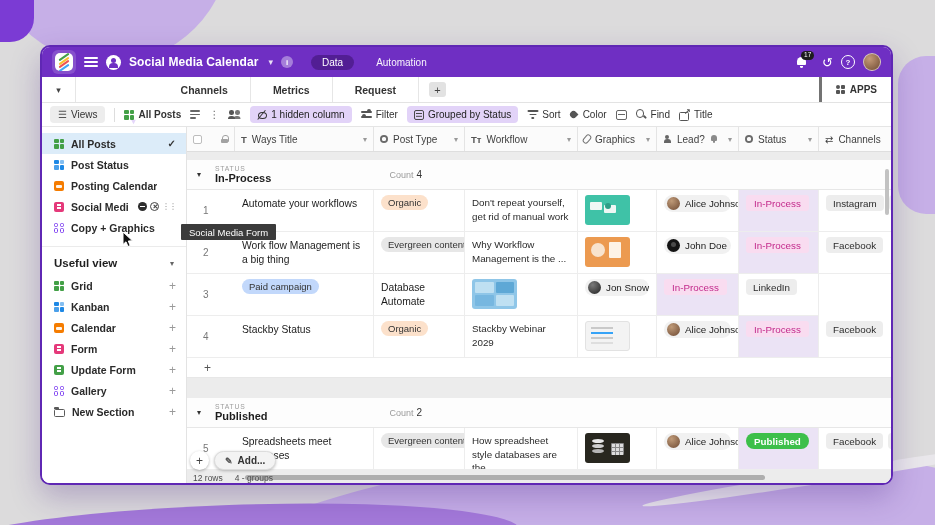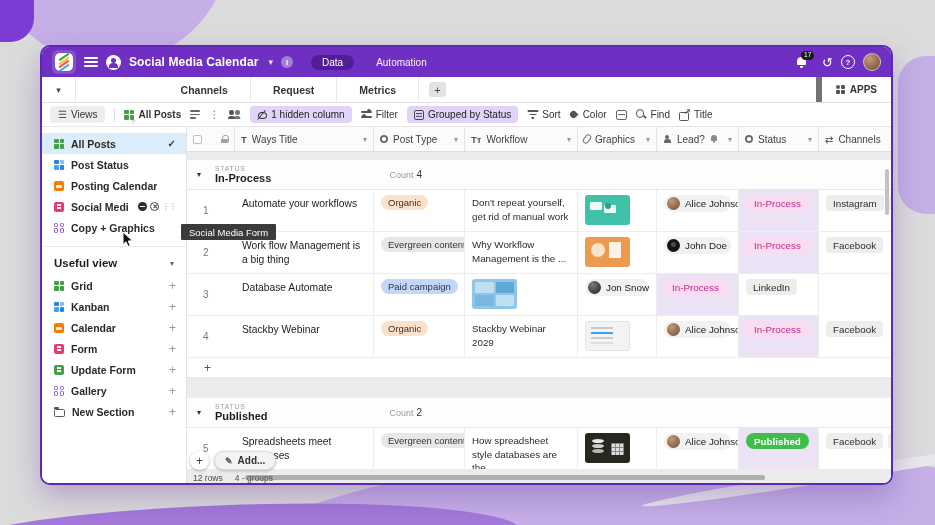"Request" div.tab { order: before "Metrics" -> after "Metrics" }
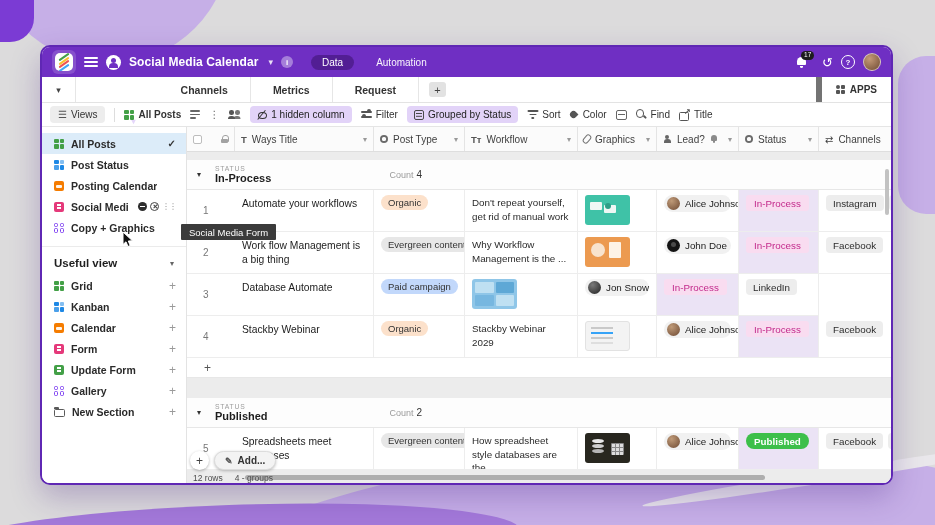"APPS" .apps-btn { border-left: 6px solid #737373 -> 3px solid #737373 }
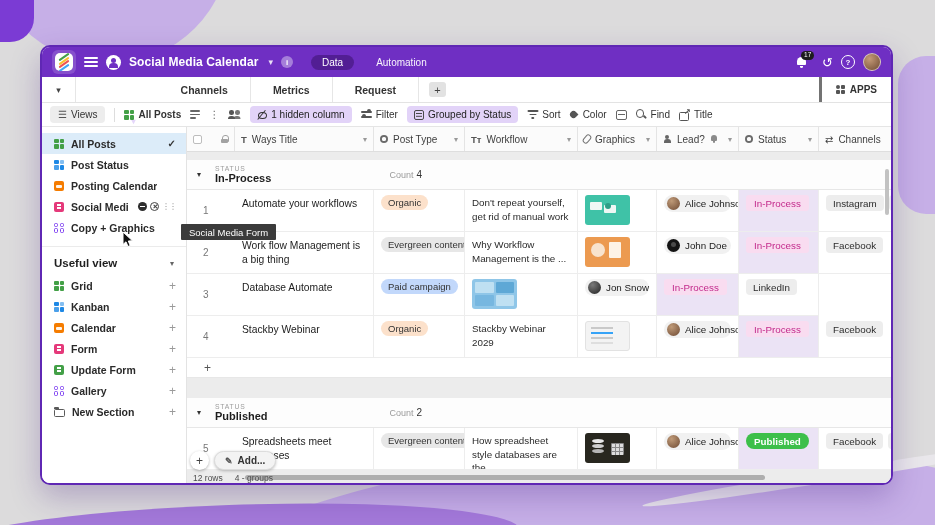"Database Automate" div.td { order: before "Paid campaign" -> after "Paid campaign" }
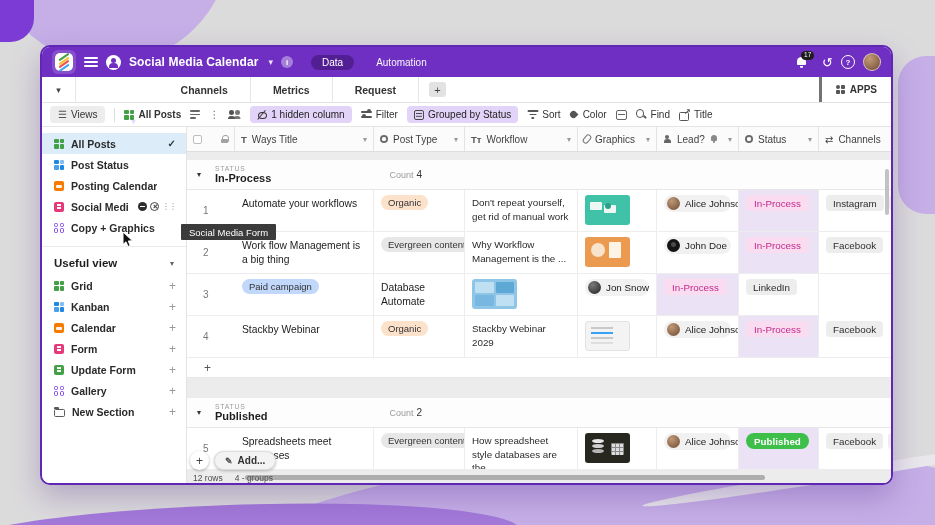"Stackby Webinar" div.td { text: Webinar -> Status }
